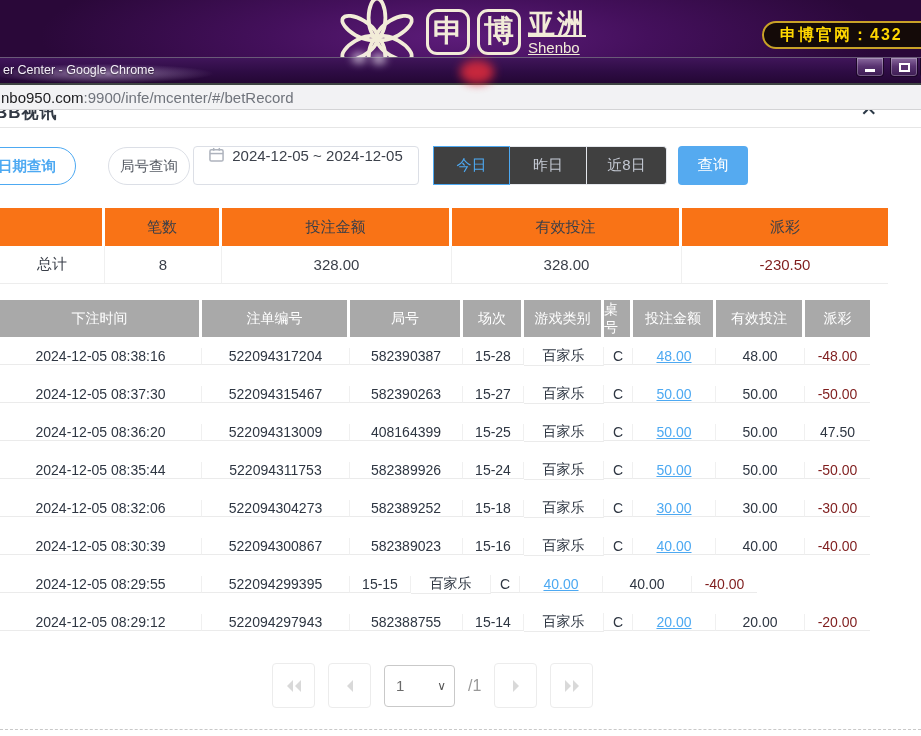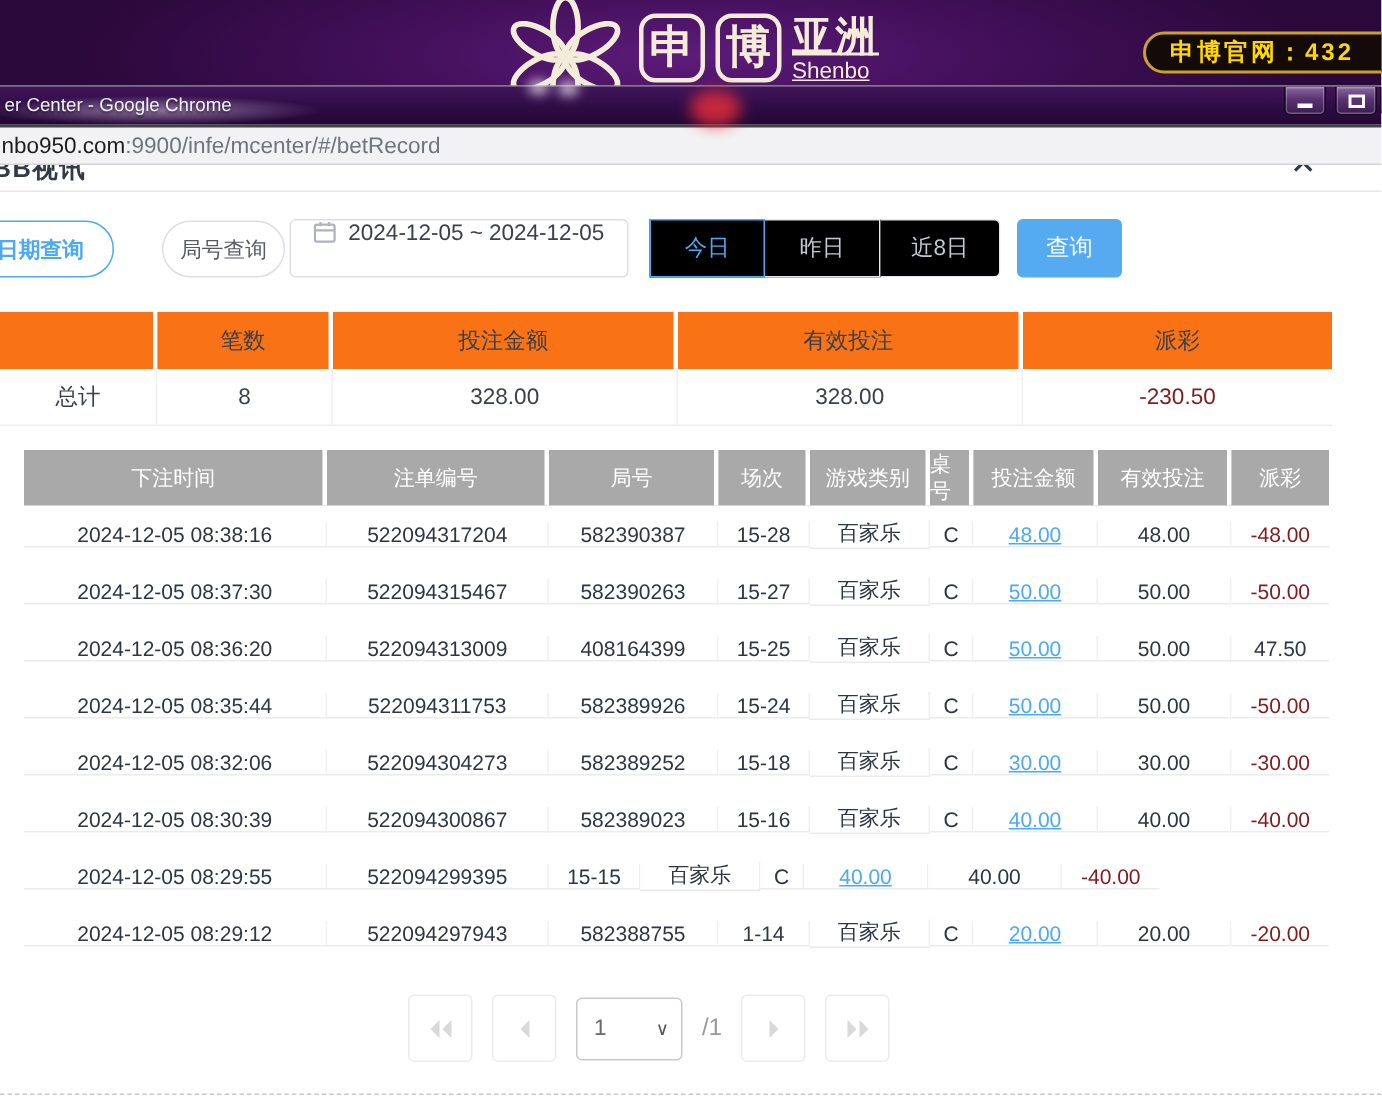"今日" .seg { background: #000000 -> #404040 }
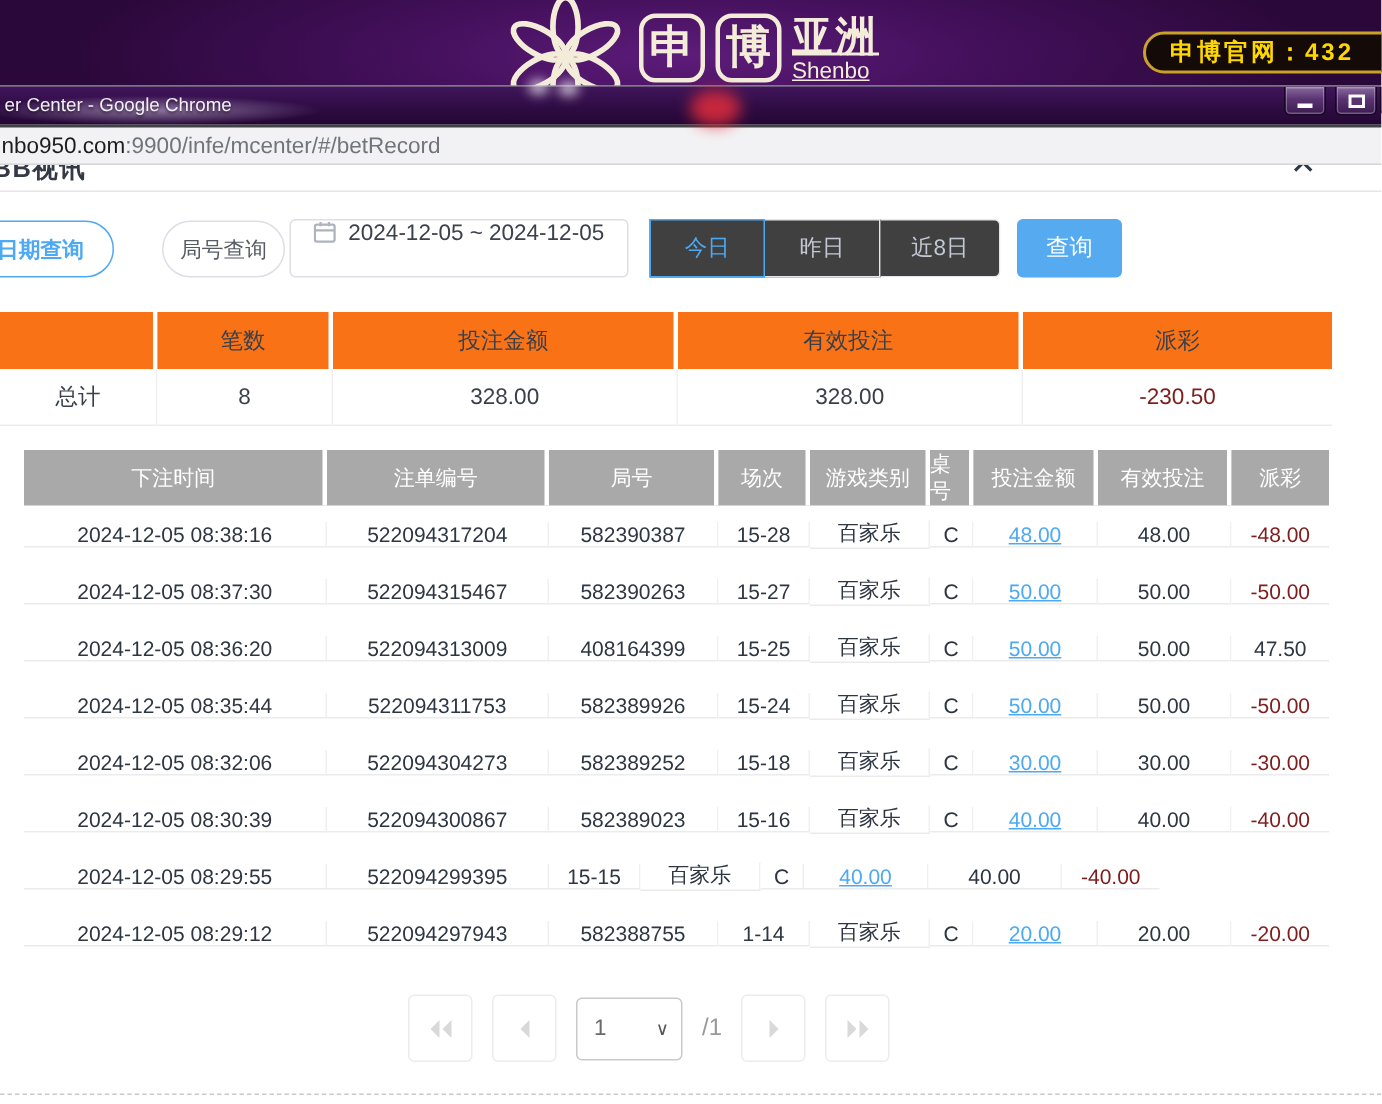"下注时间" .bet-table { left: 16px -> 0 }
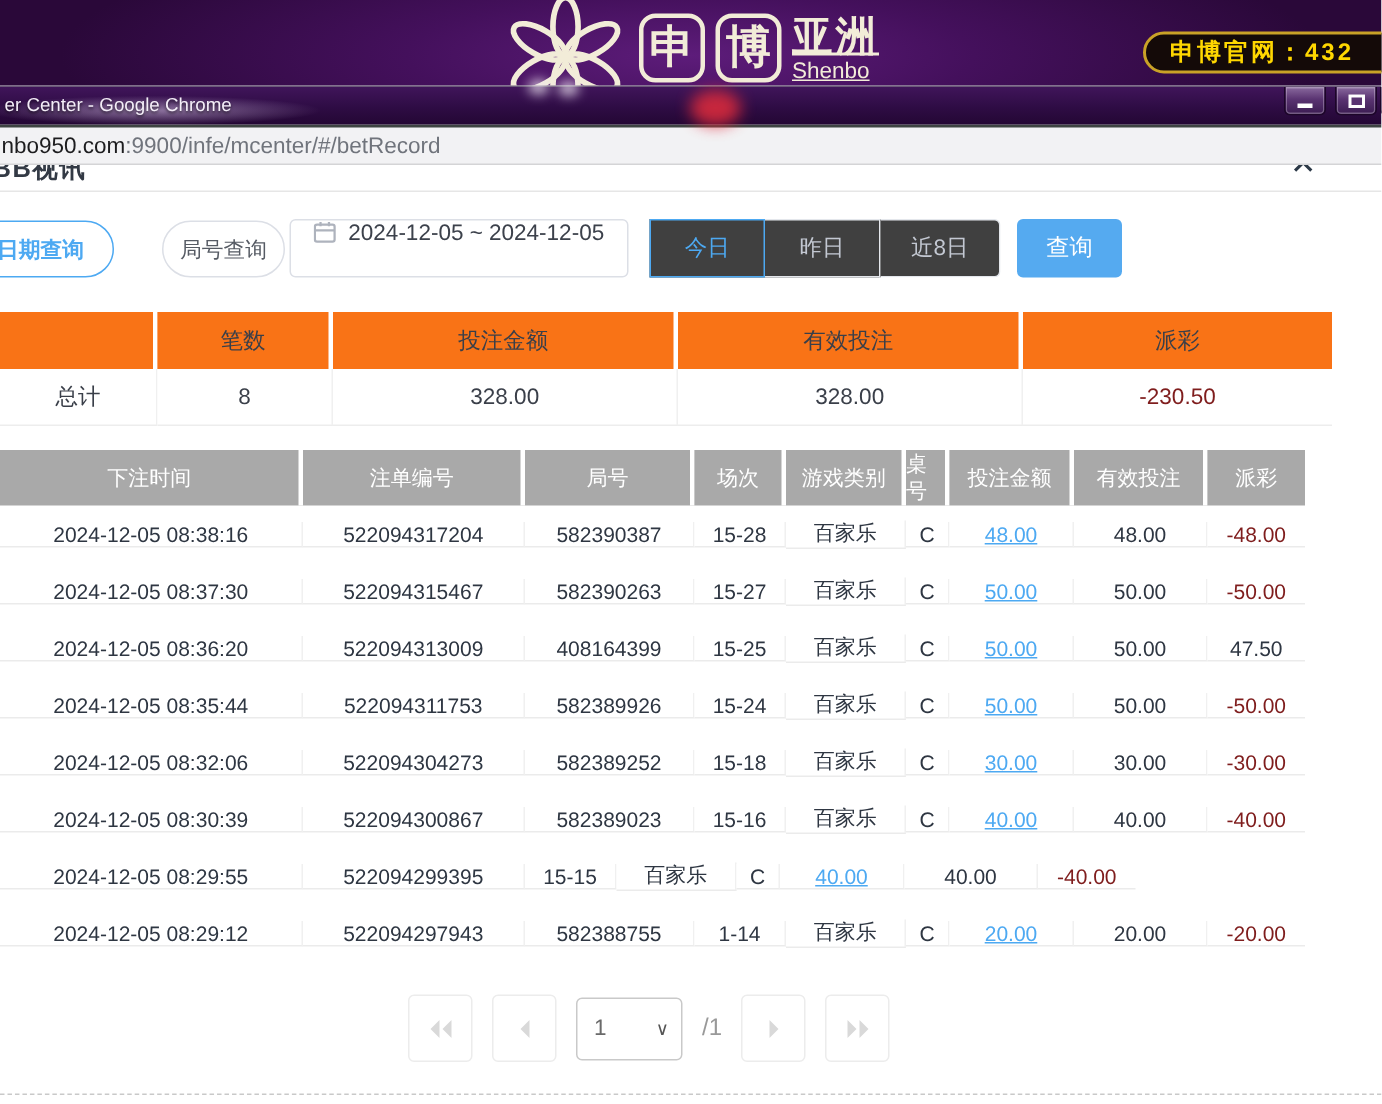"1-14" div.tcell { text: 1-14 -> 15-14 }
